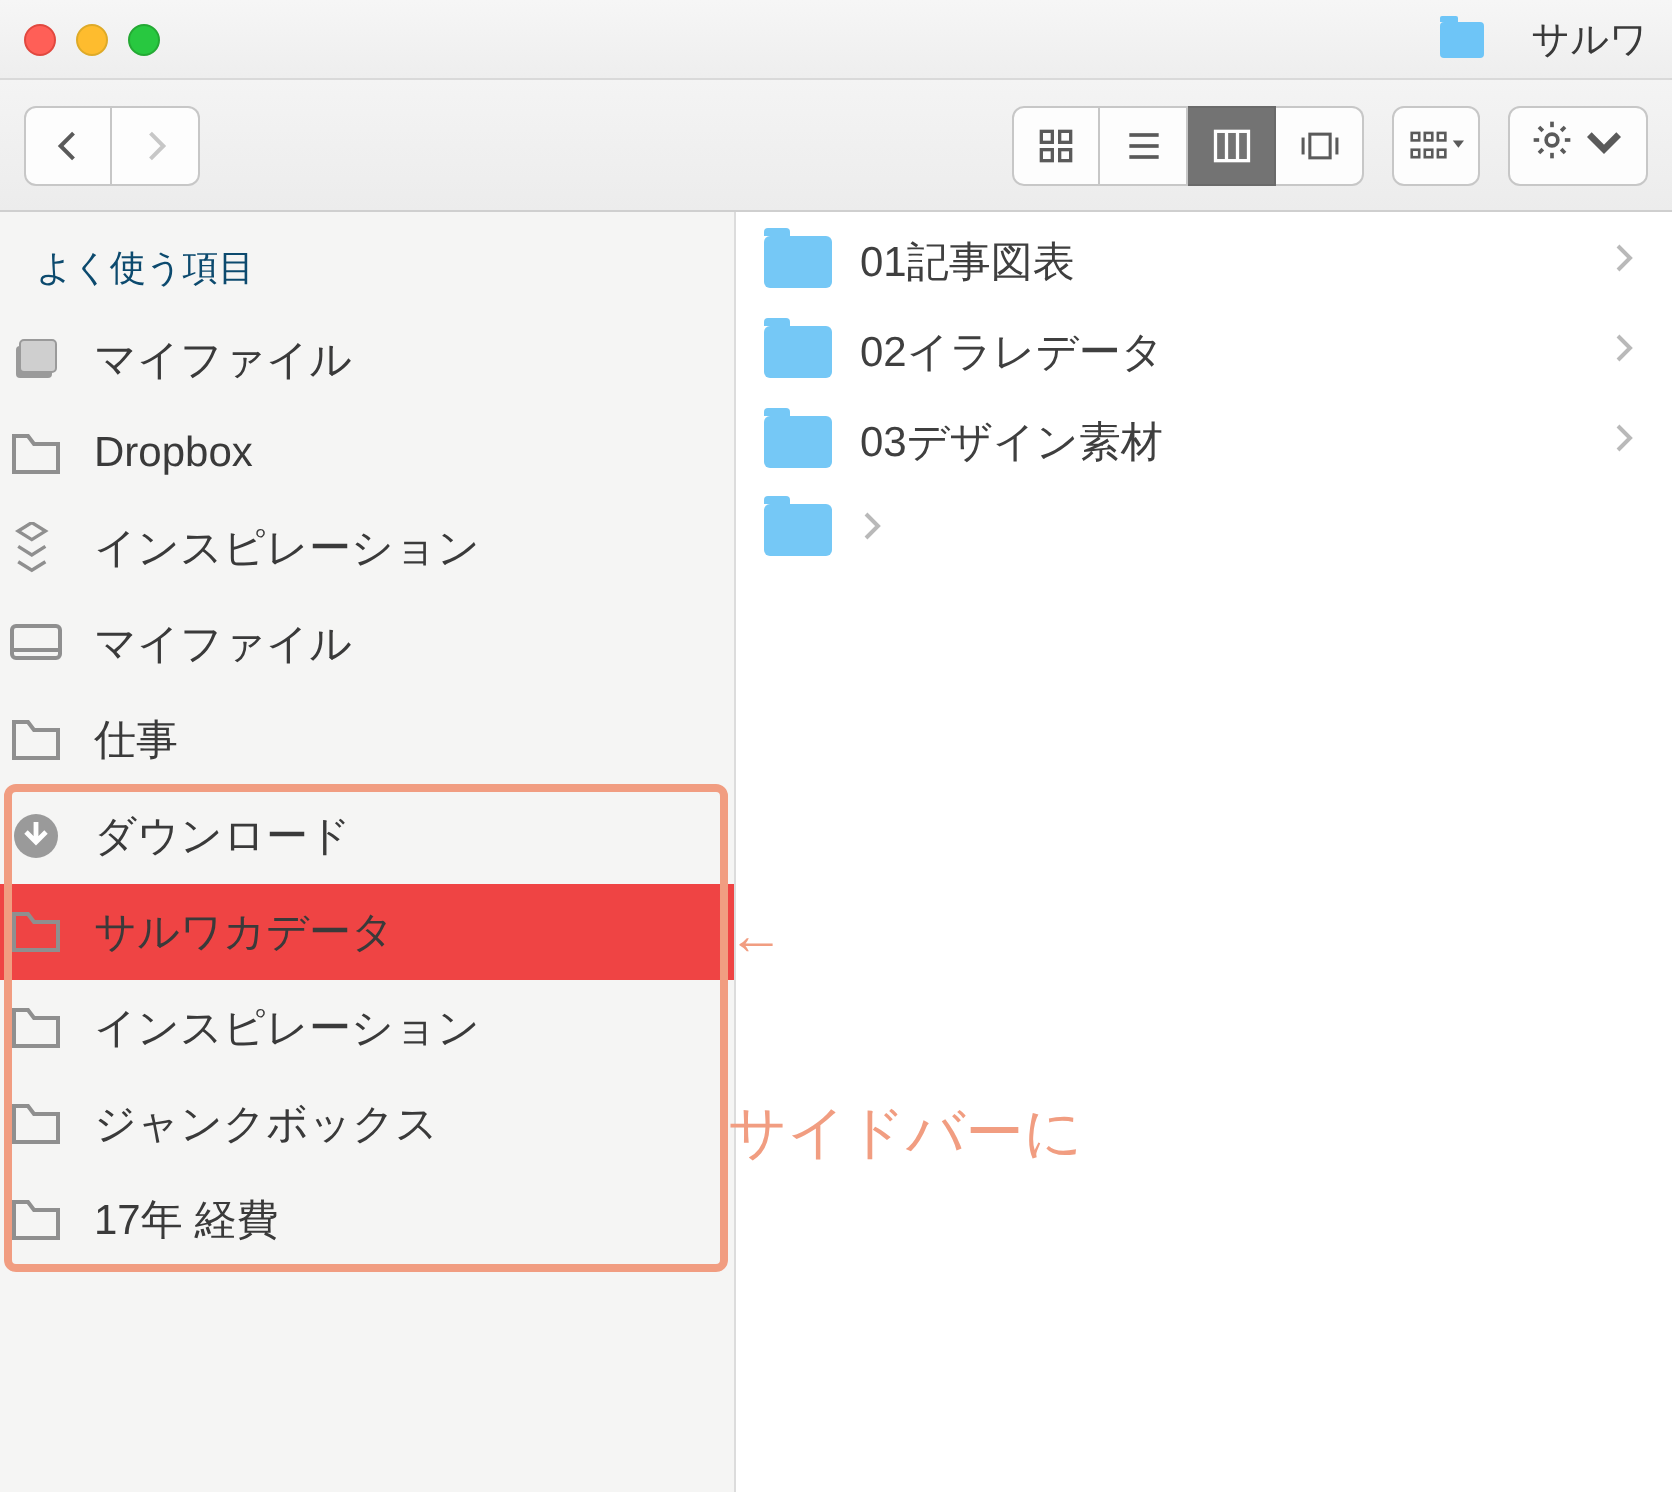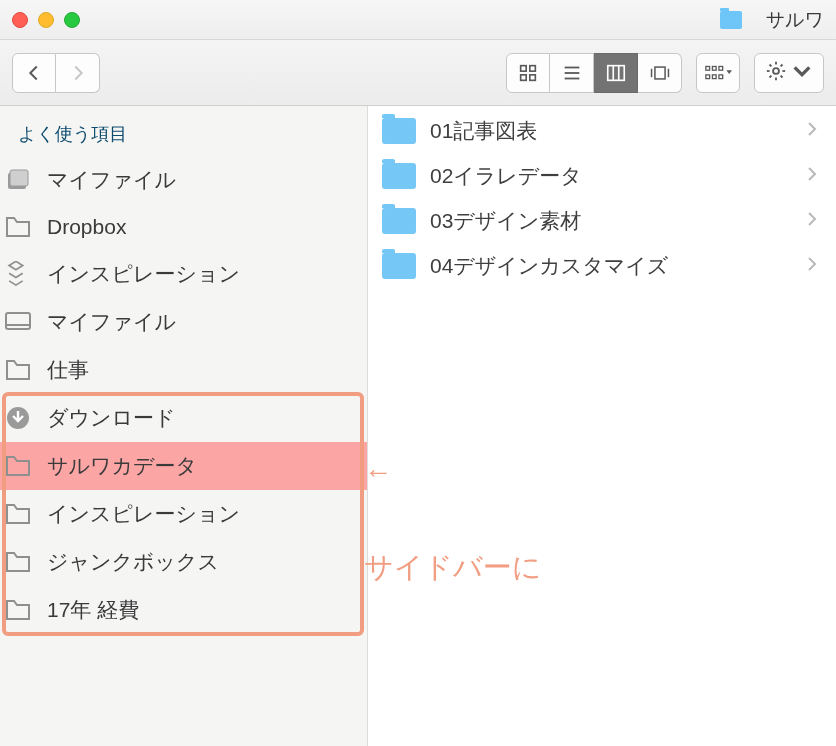"04デザインカスタマイズ" span.file-name { html: <span>04デザインカスタマイズ</span> -> none }
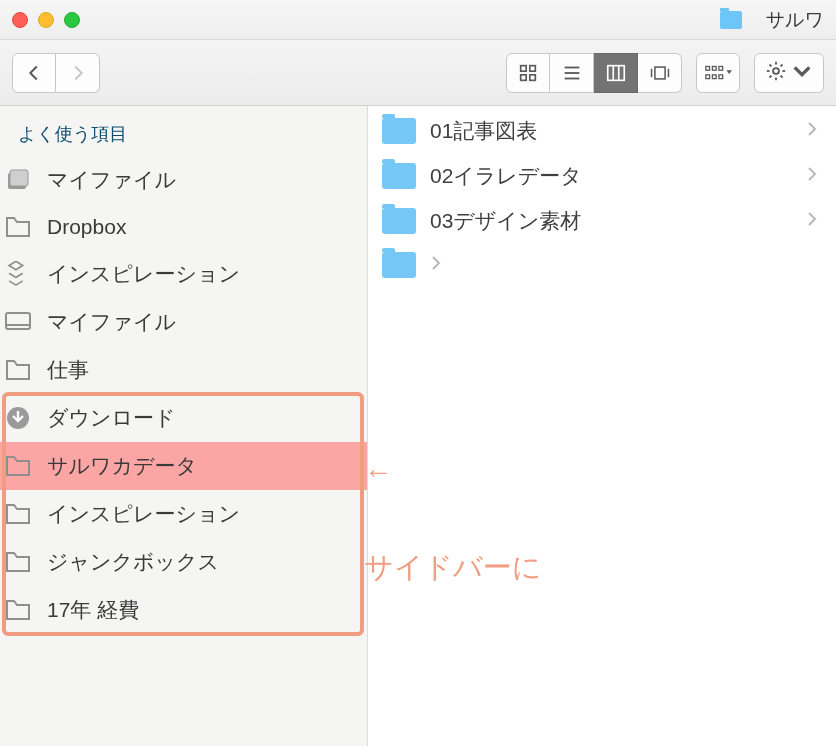"サルワカデータ" .sb-item.selected { background: #fca5a5 -> #ef4444 }
